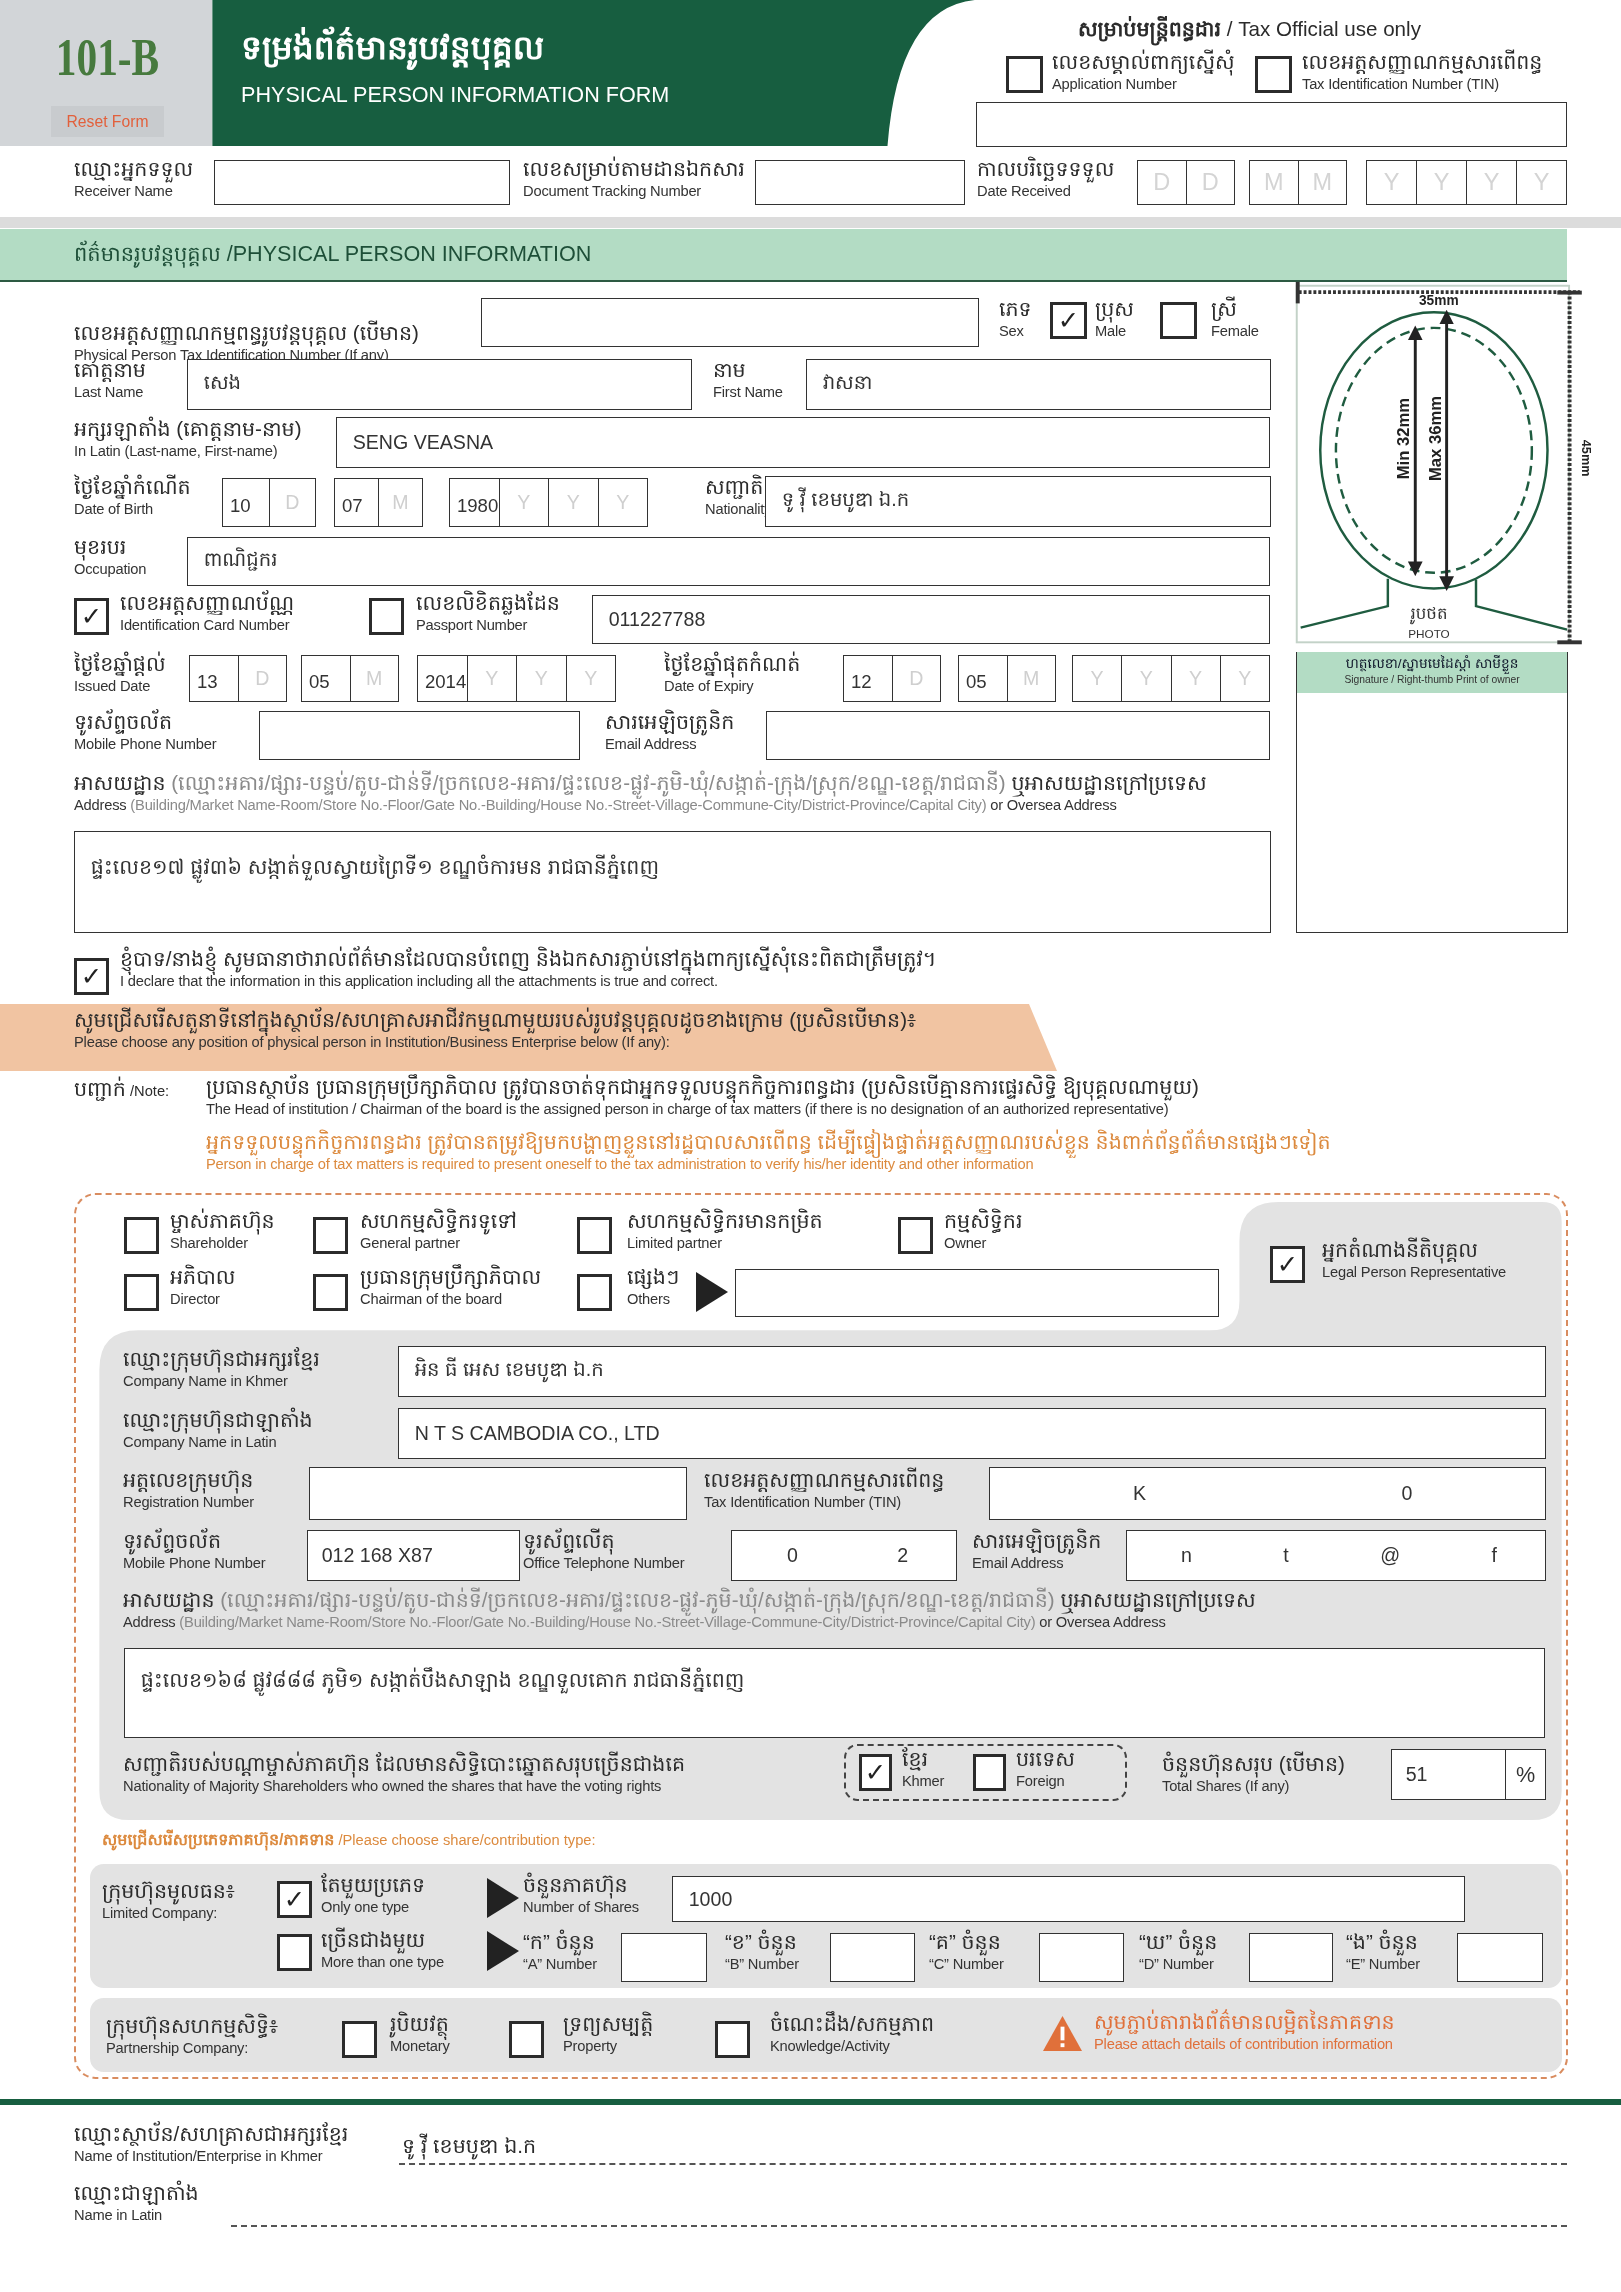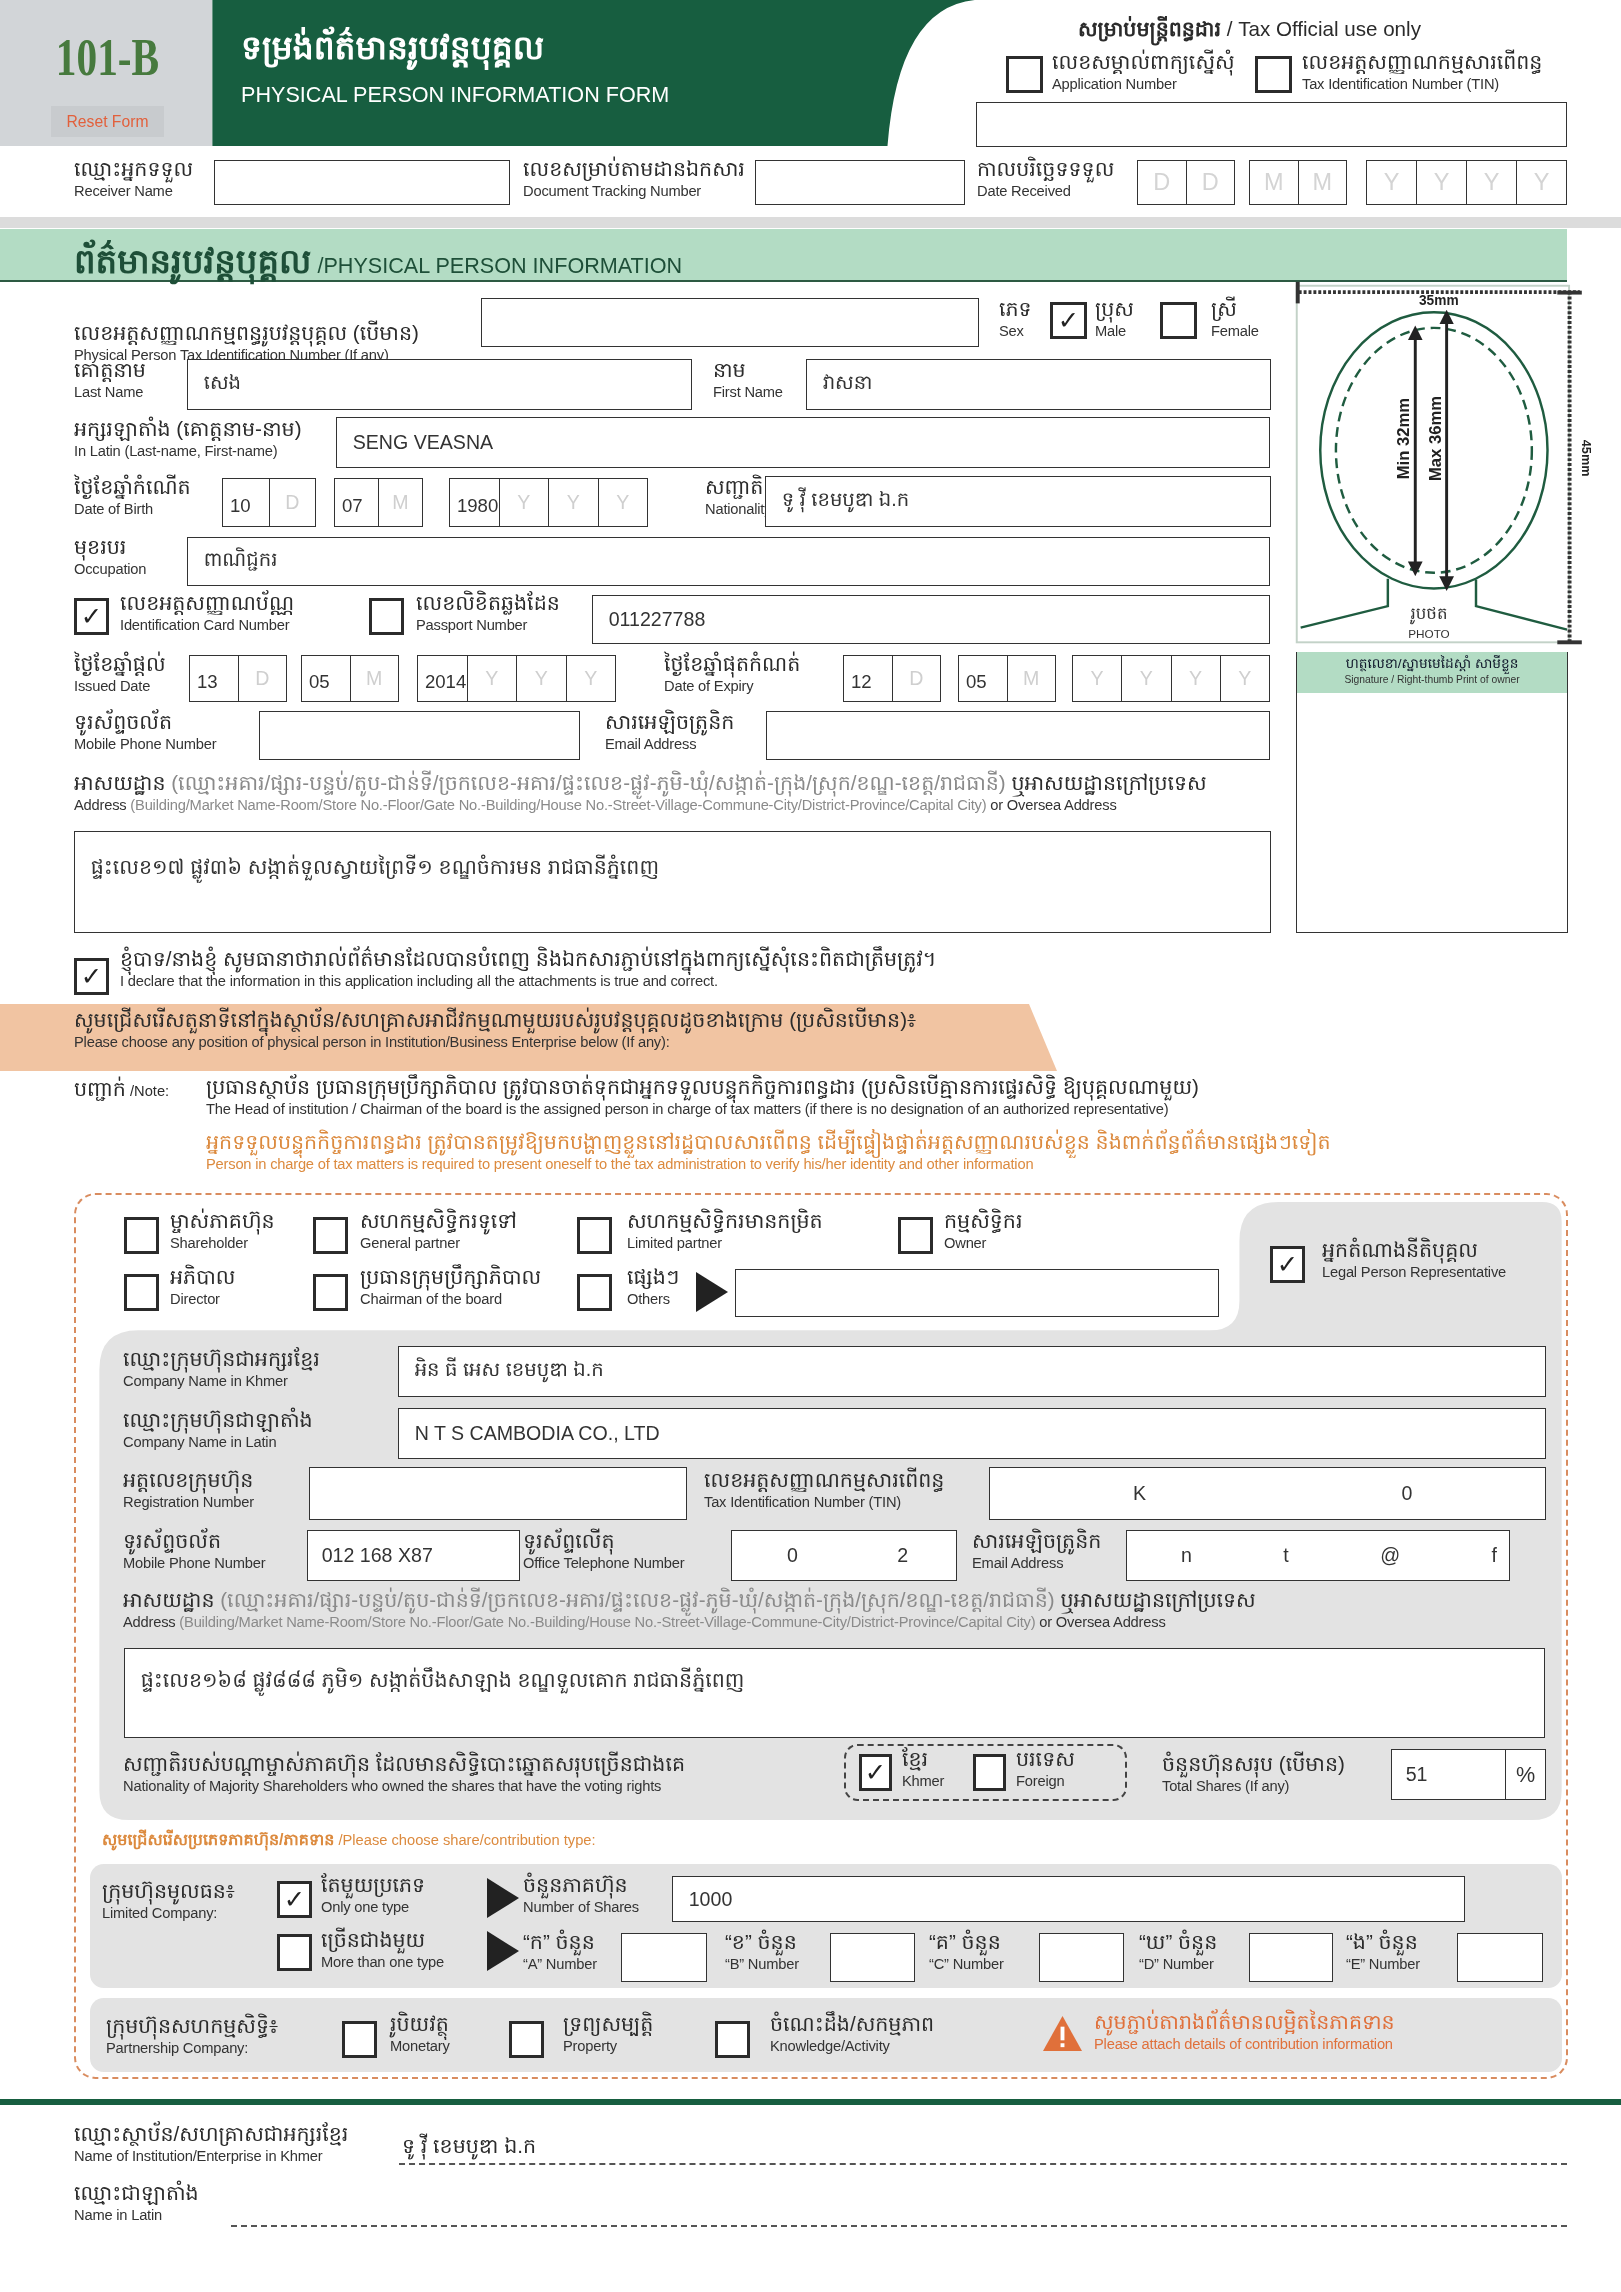"ព័ត៌មានរូបវន្តបុគ្គល" span { font-size: 34px -> 21px; font-weight: bold -> normal }
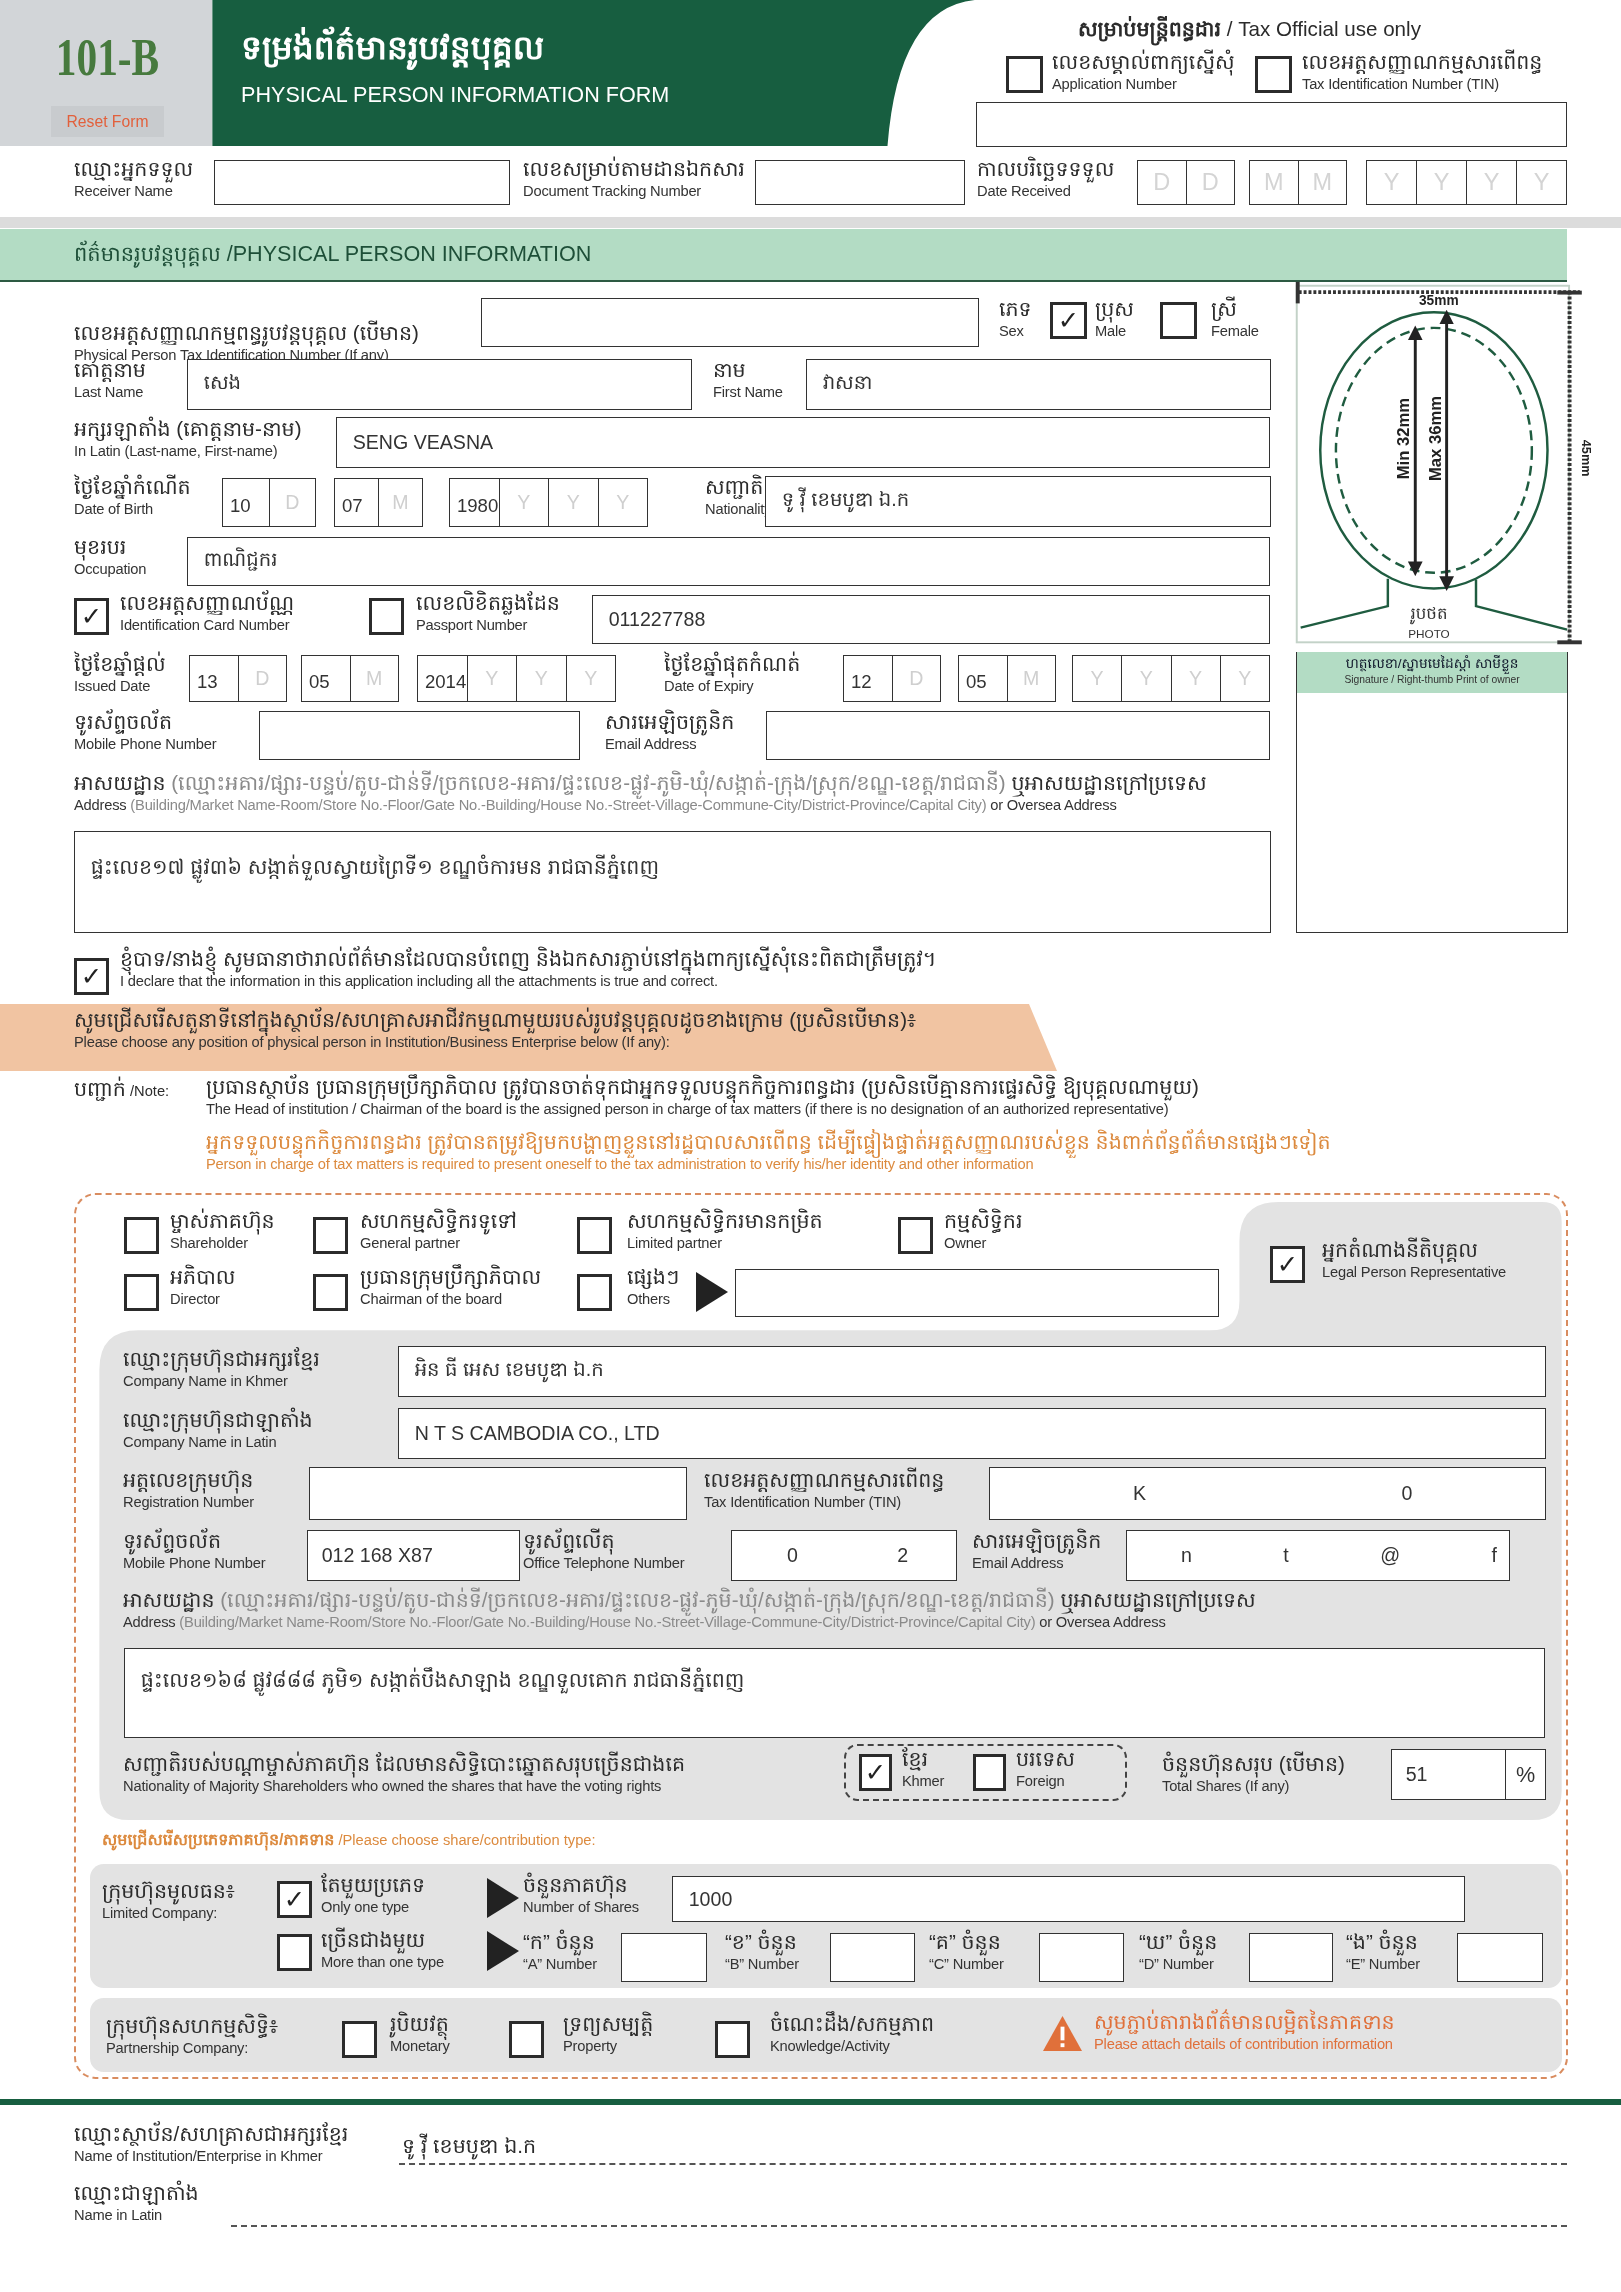"n t @ f" div.box { width: 384px -> 420px }
